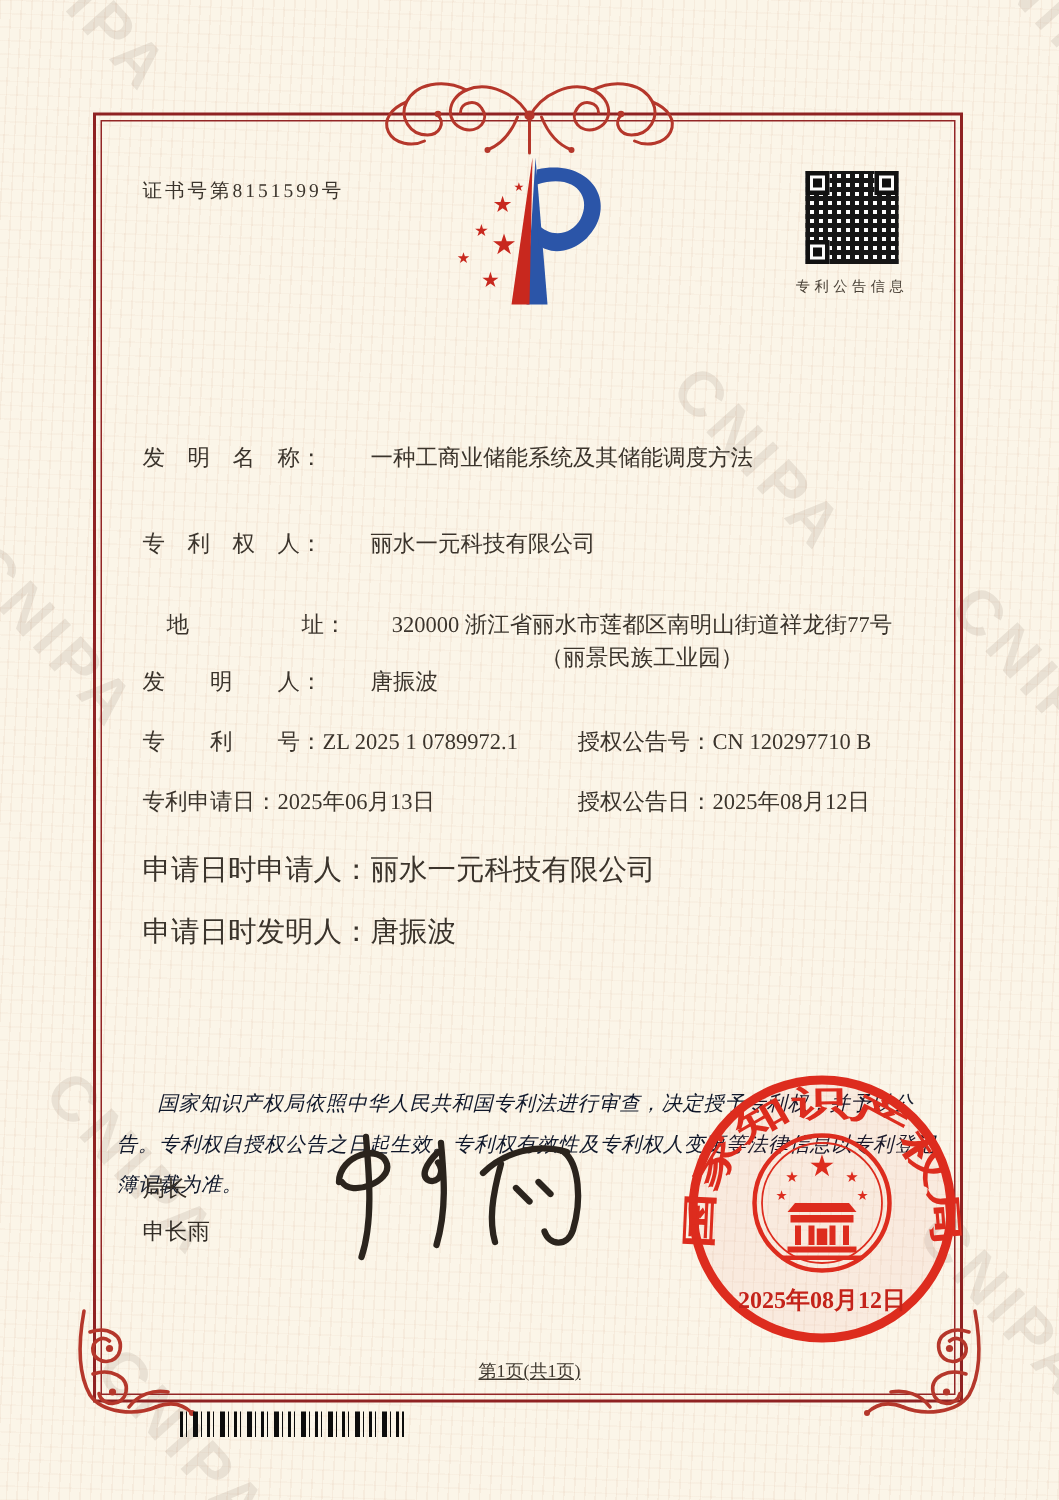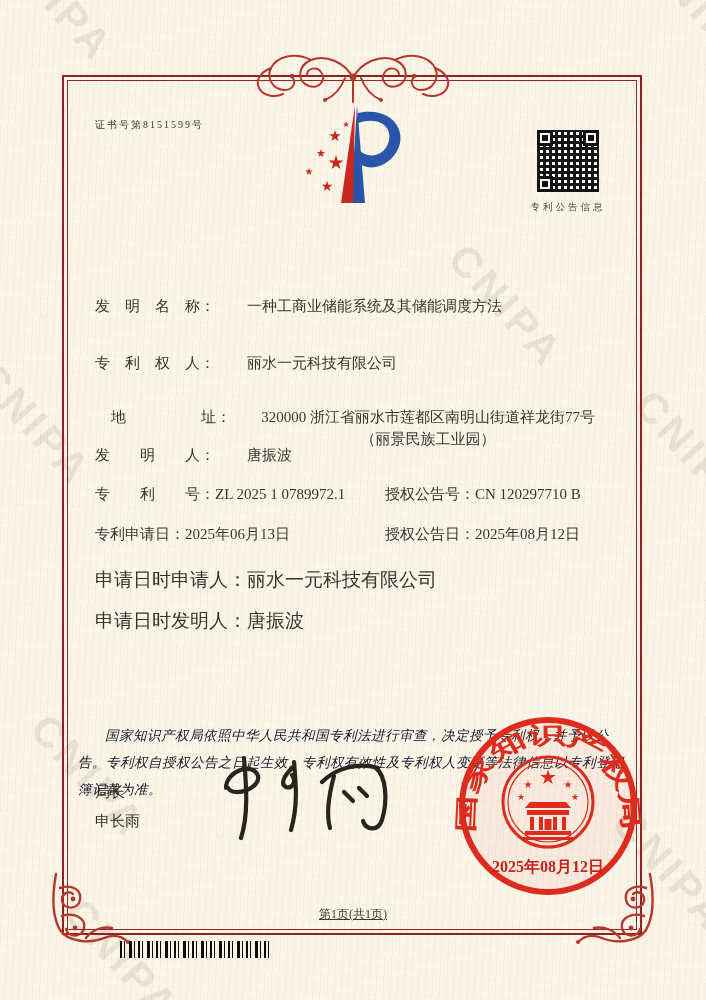"证书号第8151599号" .cert-no { font-size: 10px -> 13px }
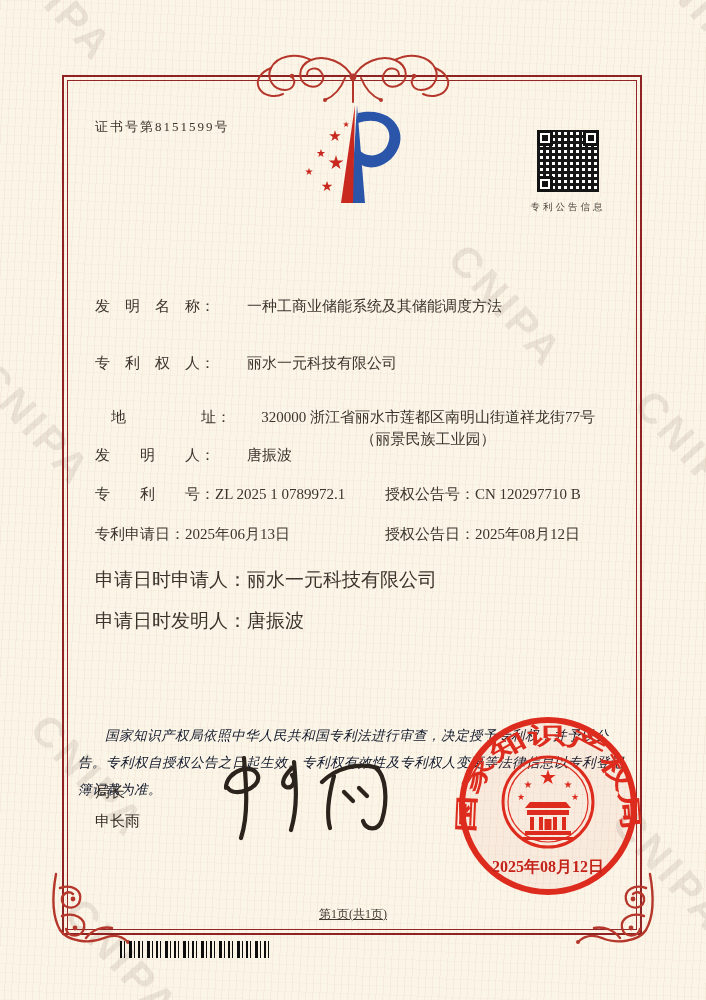"专利公告信息" .qr-wrap { margin-top: 16px -> none }
